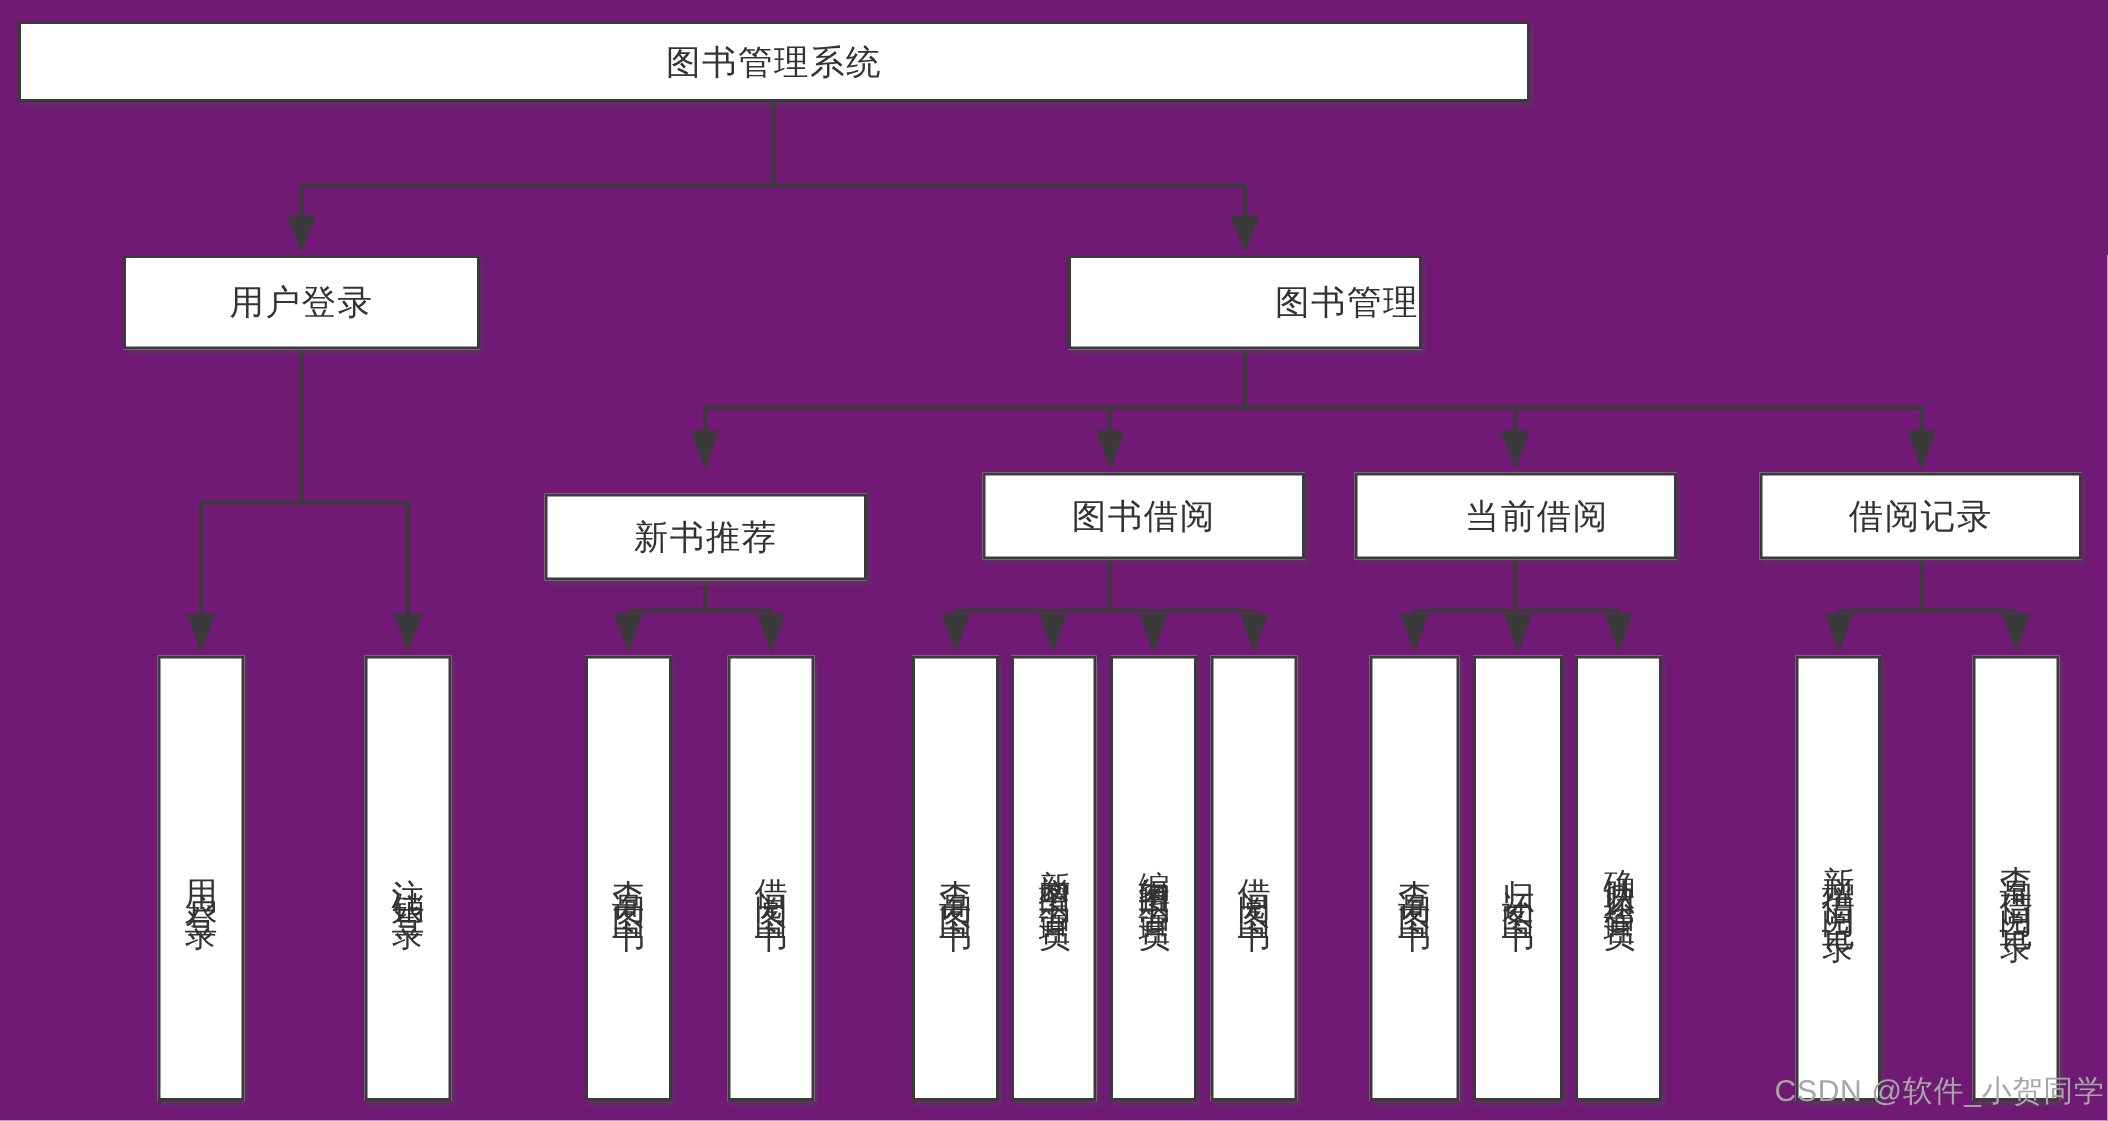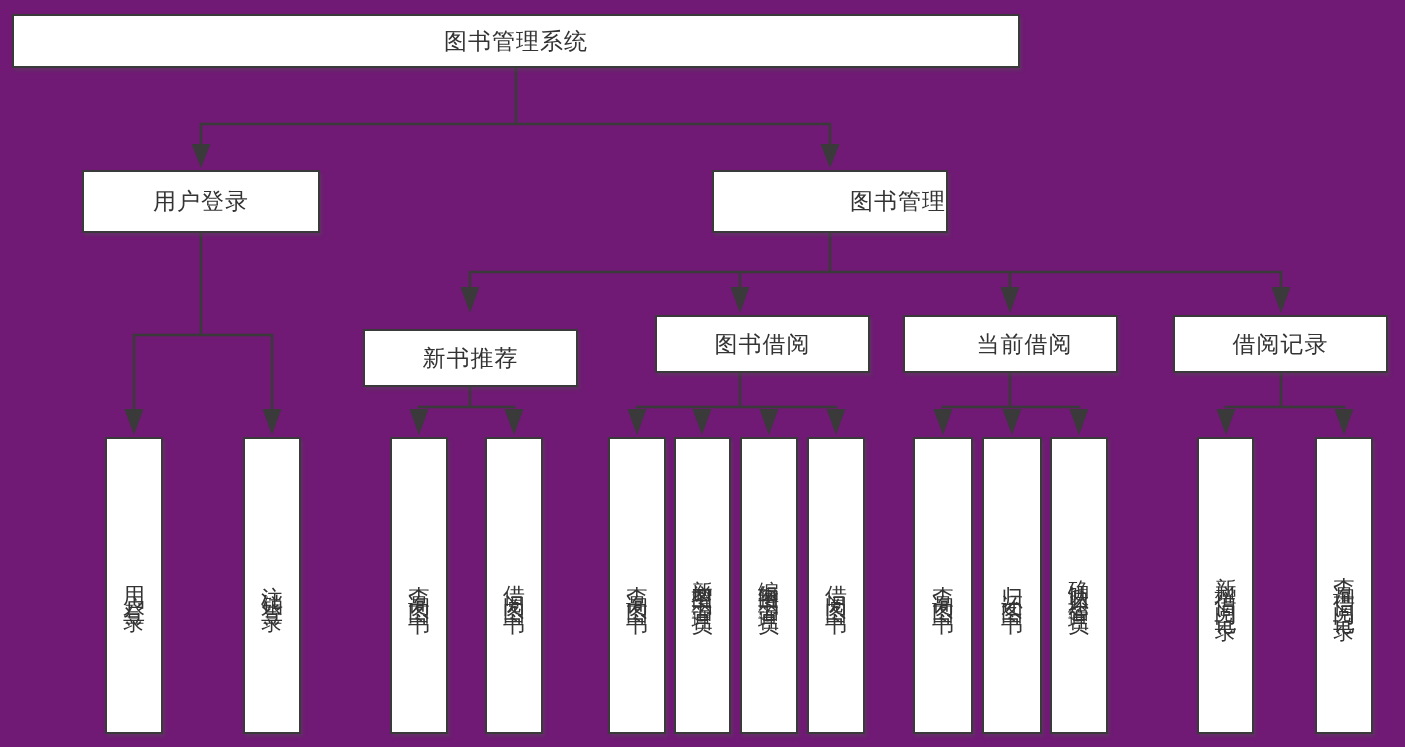"CSDN @软件_小贺同学" div.watermark { html: none -> <div>CSDN @软件_小贺同学</div> }
